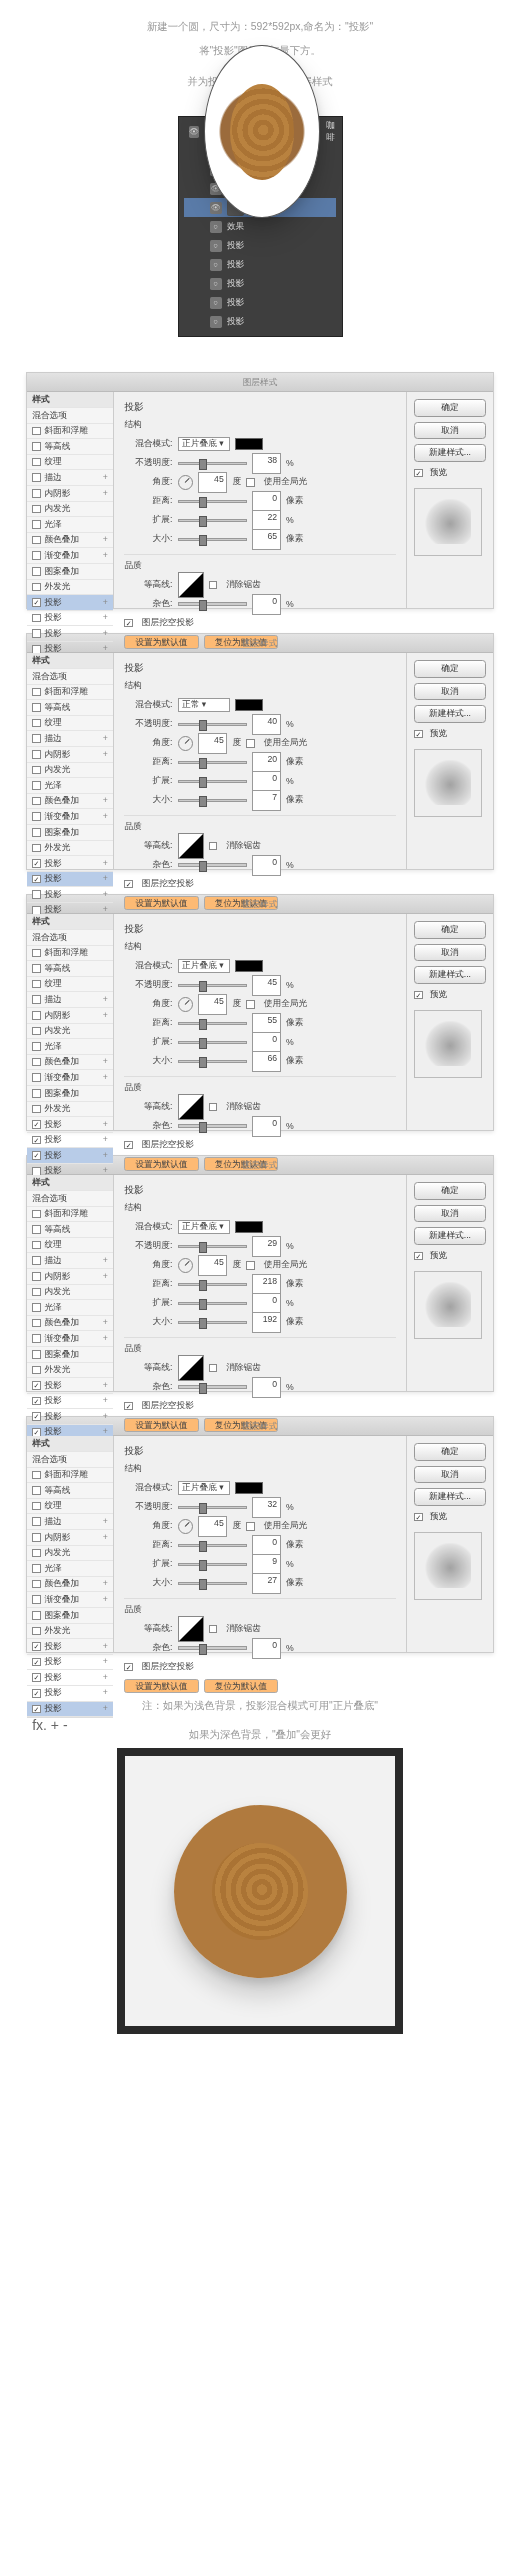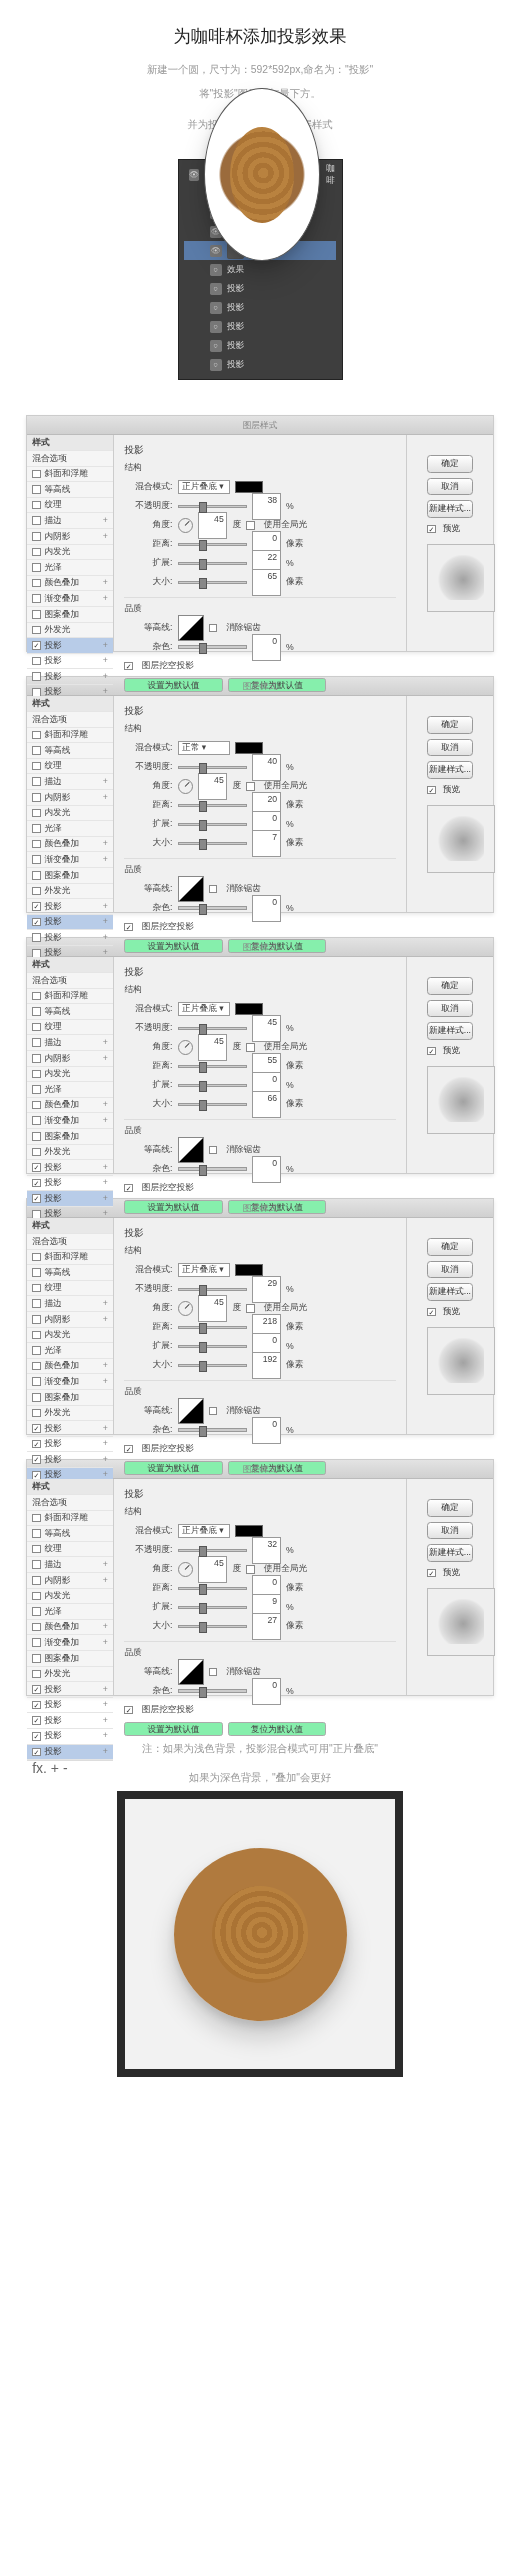"为咖啡杯添加投影效果" h1.title { html: <h1>为咖啡杯添加投影效果</h1> -> none }
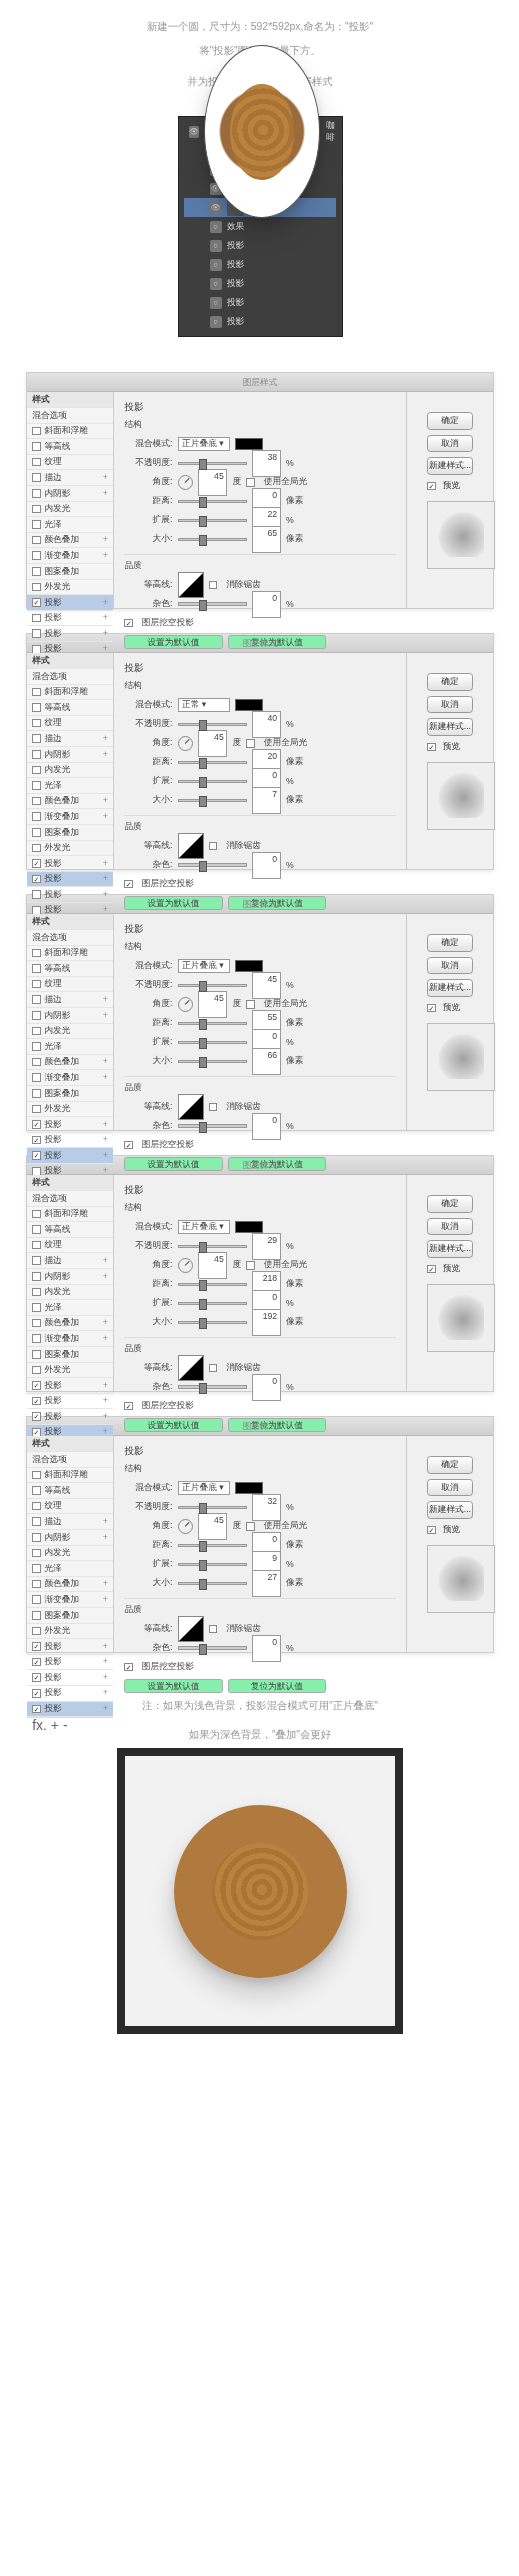"确定" .rcol { padding: 20px -> 7px }
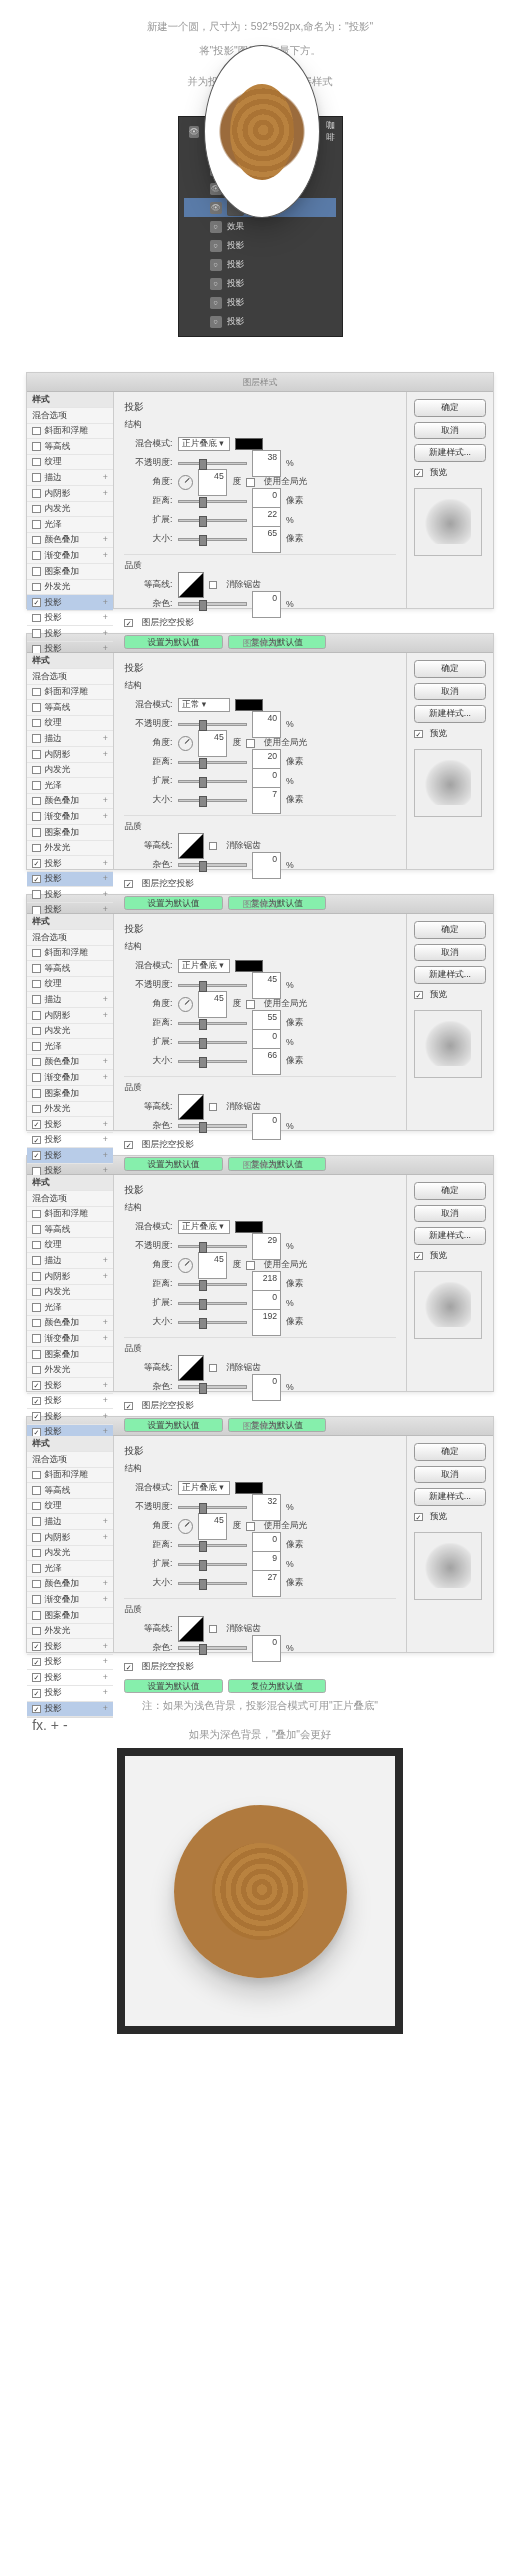"38" .pct { height: 27px -> 21px }
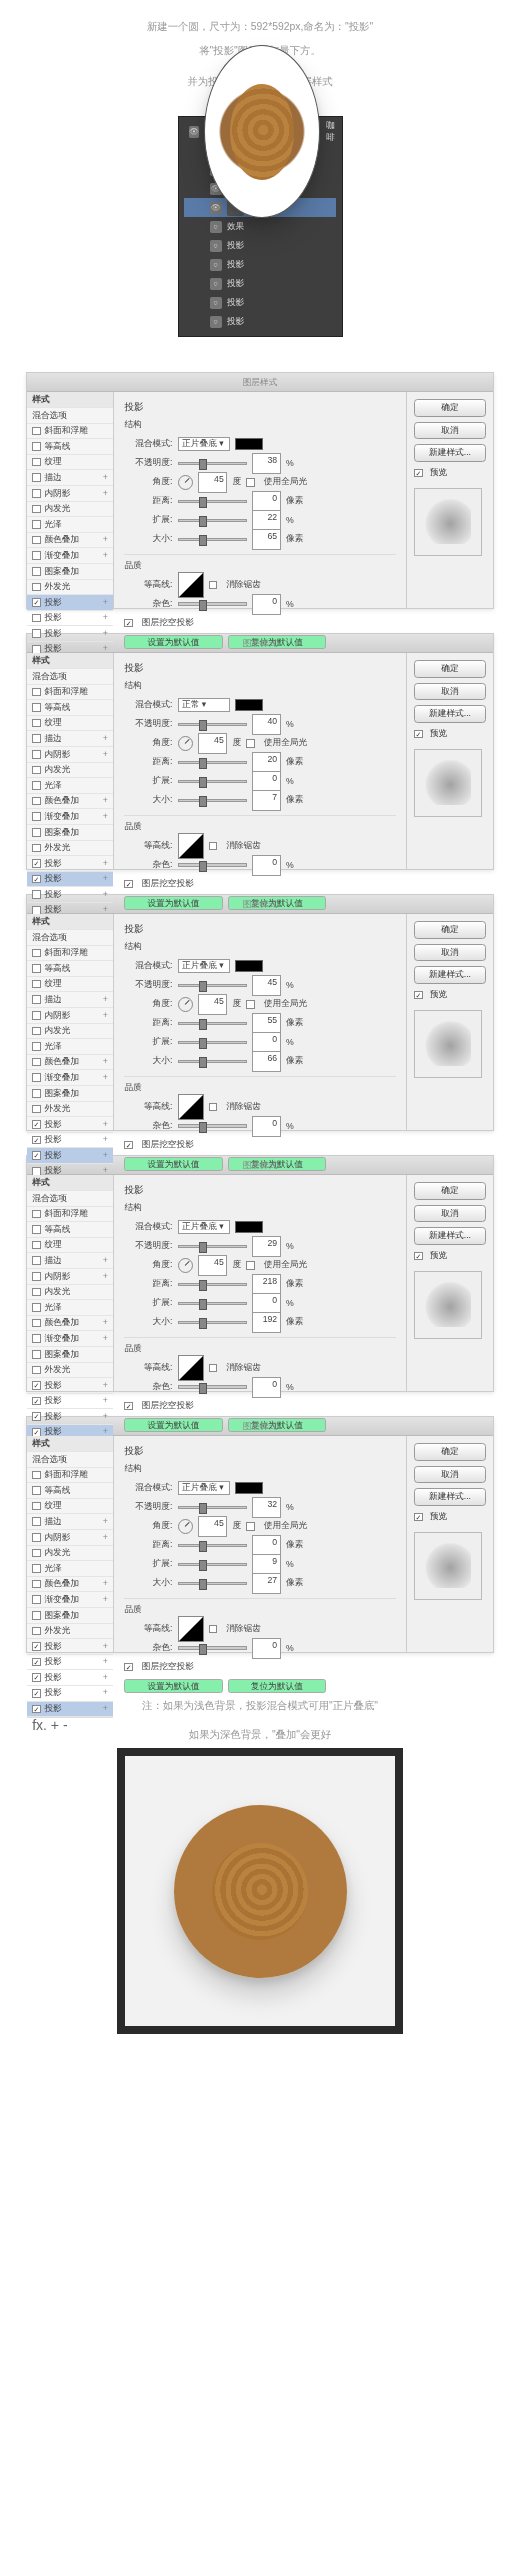"设置为默认值" .smallbtn { background: #86efac -> #fdba74; padding: 0 22px -> 0 10px }
